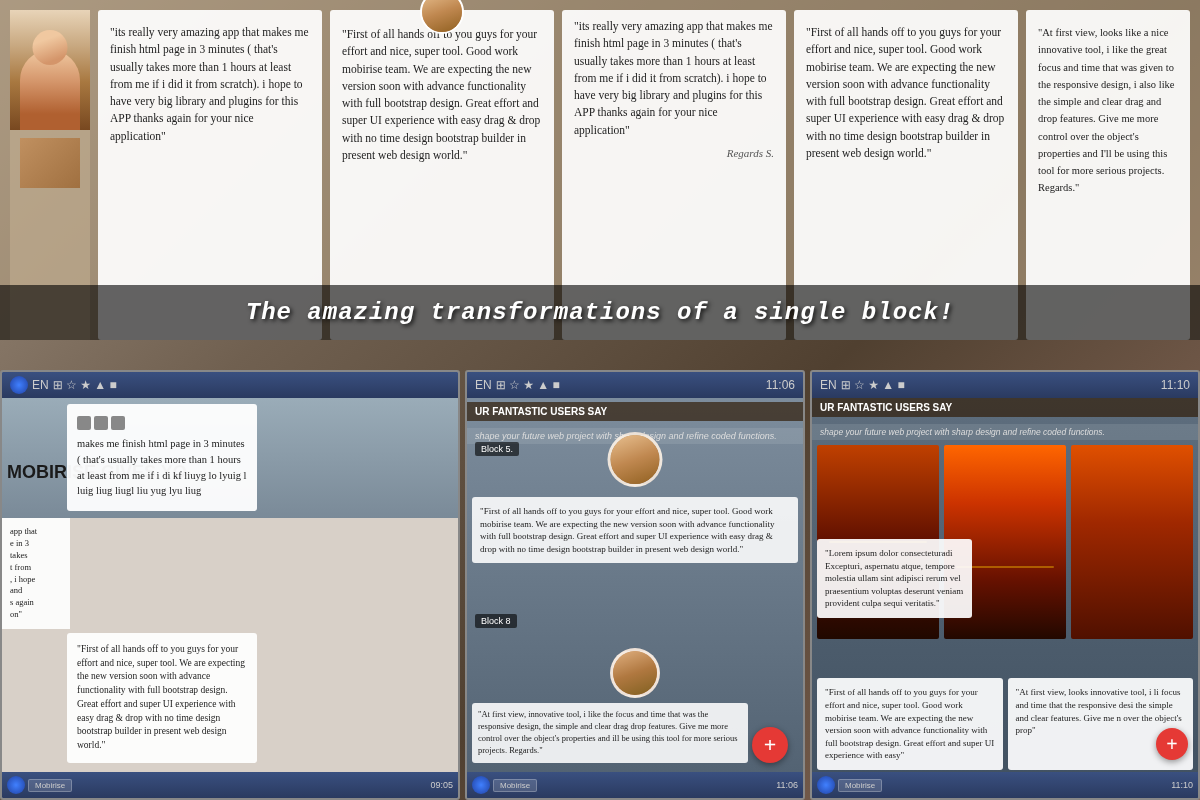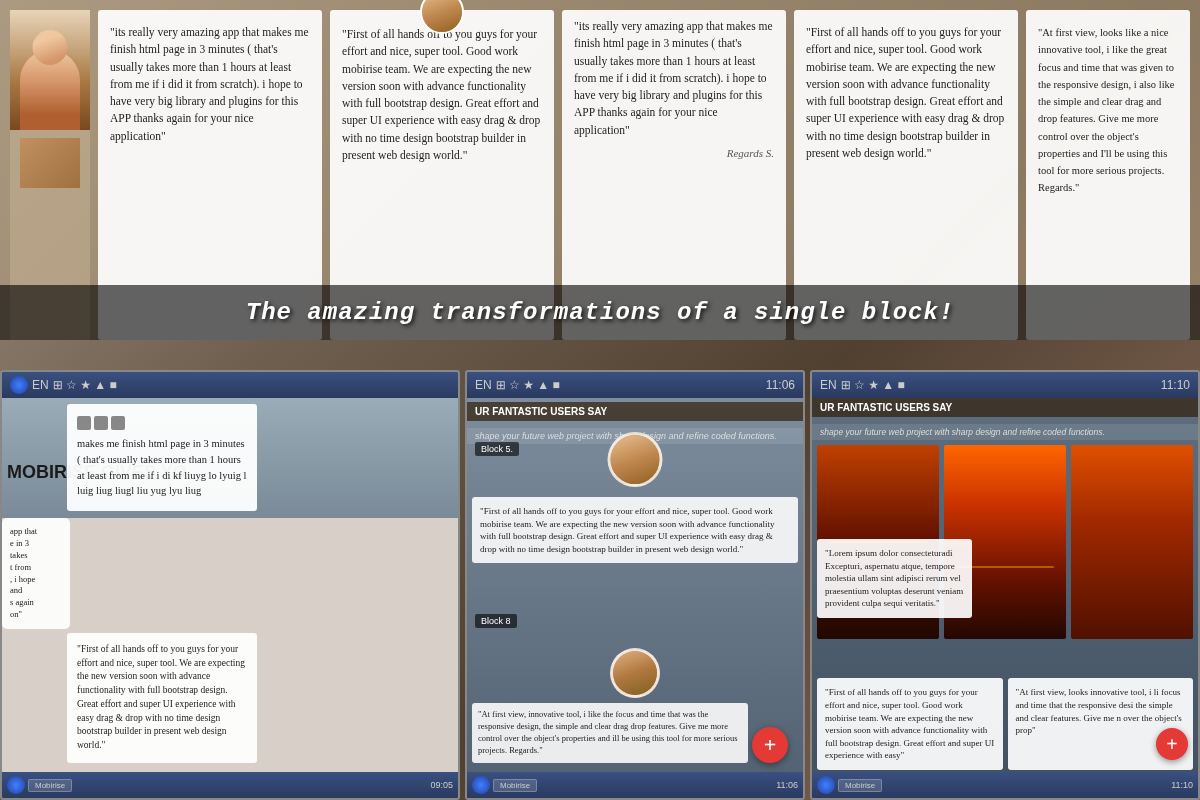"app that" .snippet-card { border-radius: 5px -> 0 }
